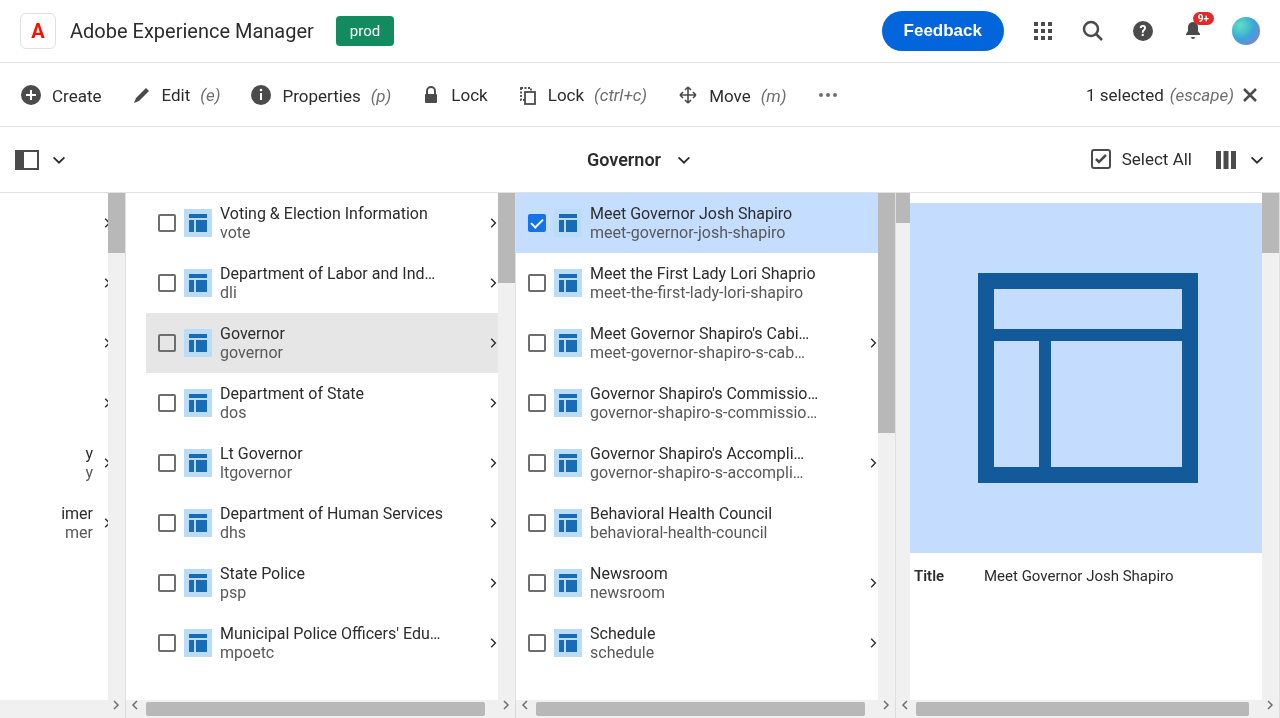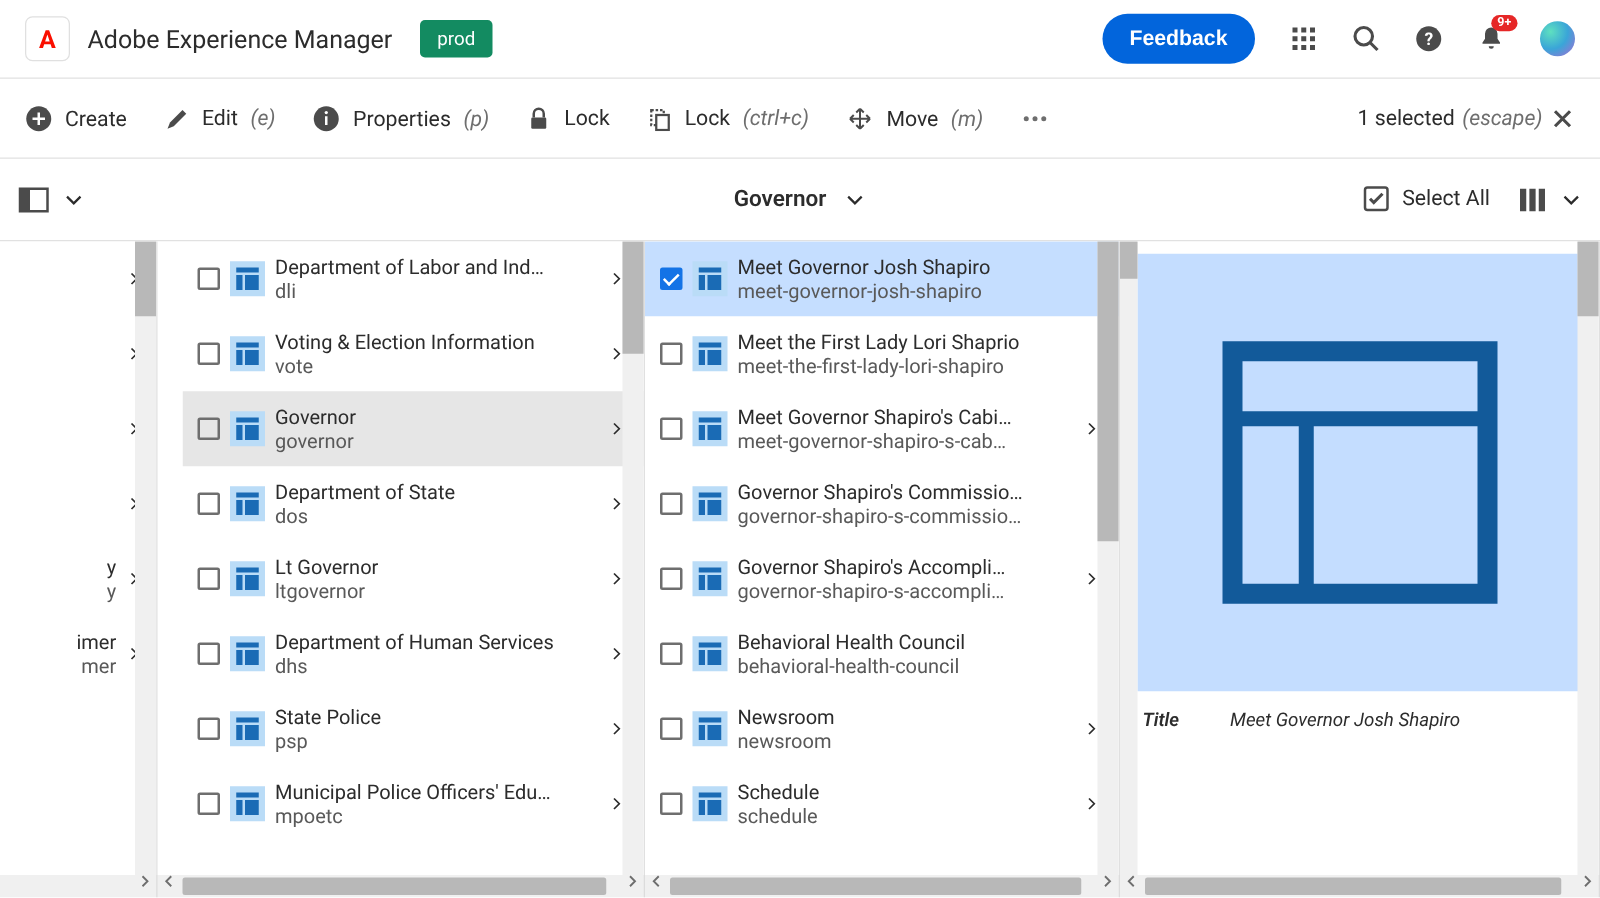"Department of Labor and Ind…" div.row { order: before "Voting & Election Information" -> after "Voting & Election Information" }
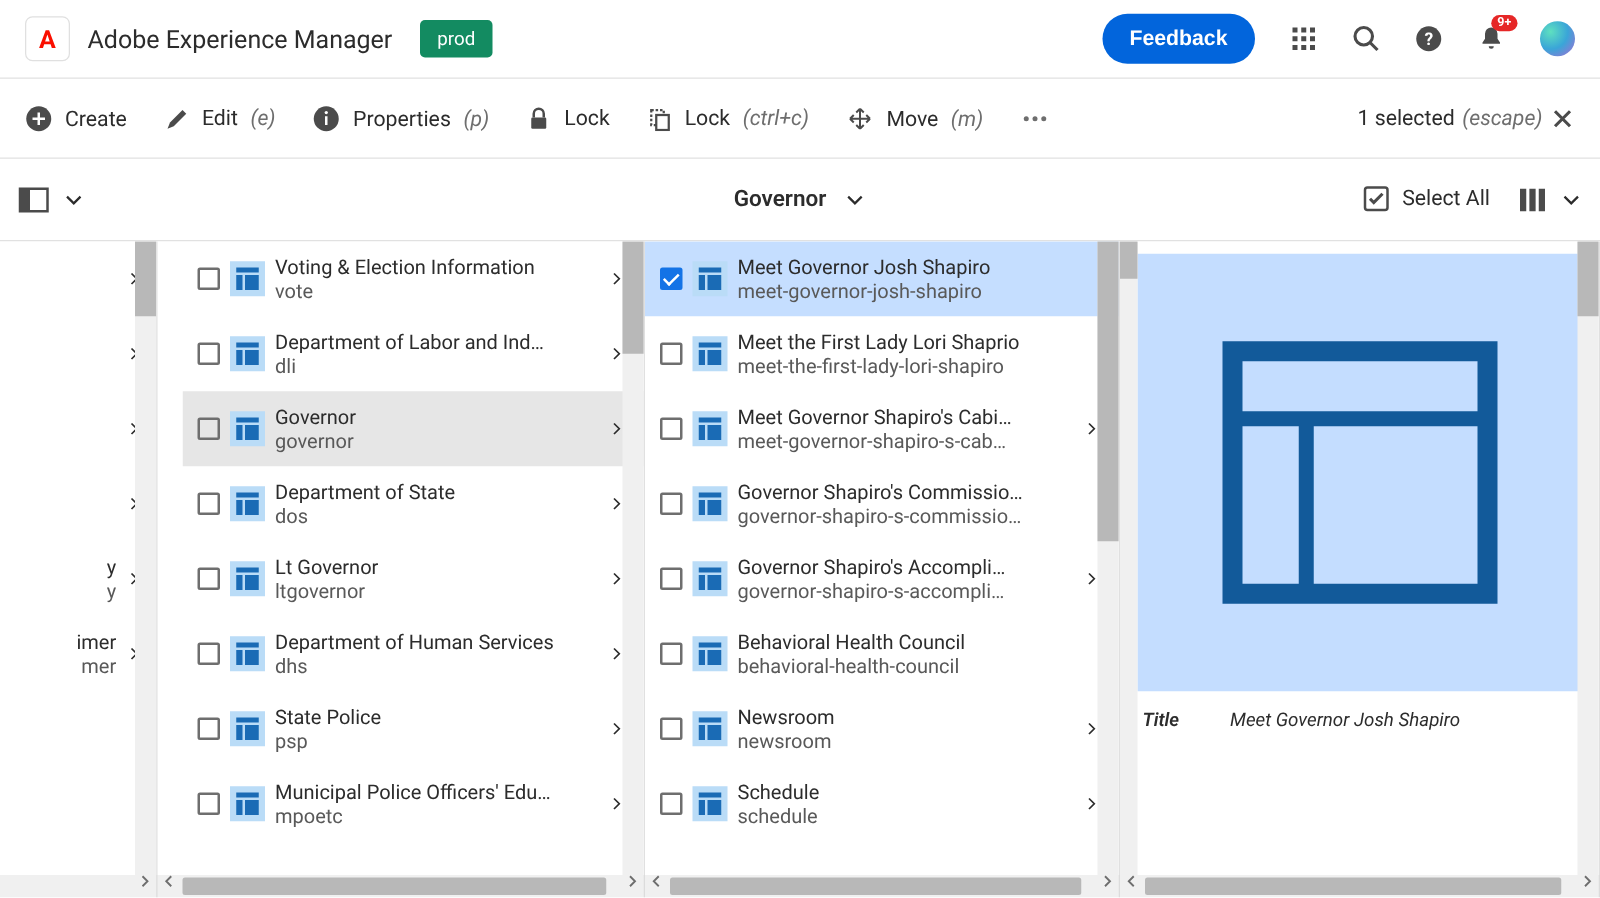"Title" .col3 { font-style: italic -> none }
